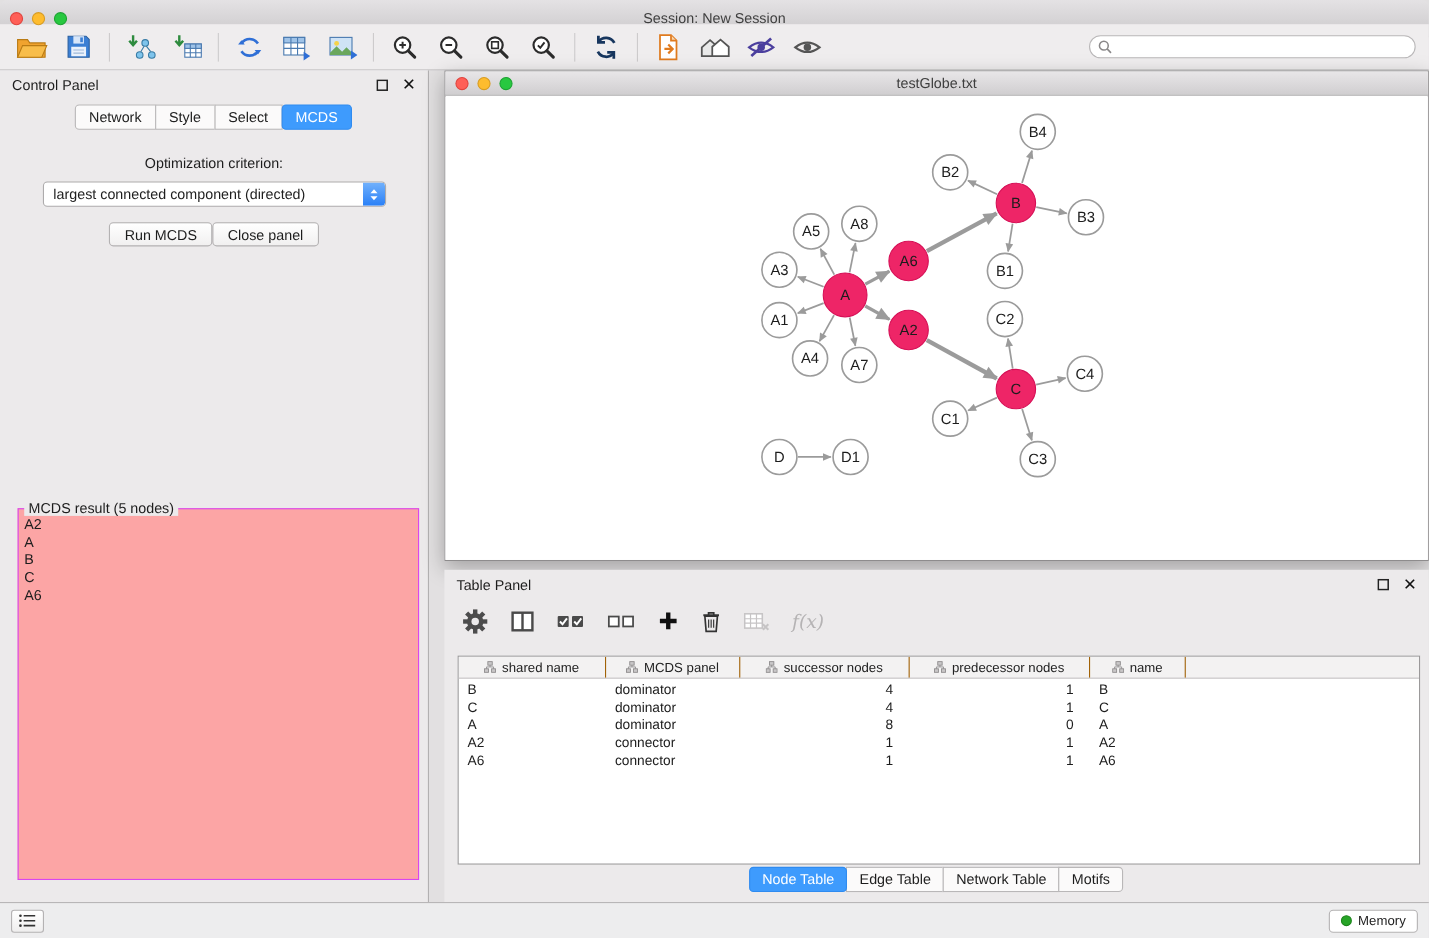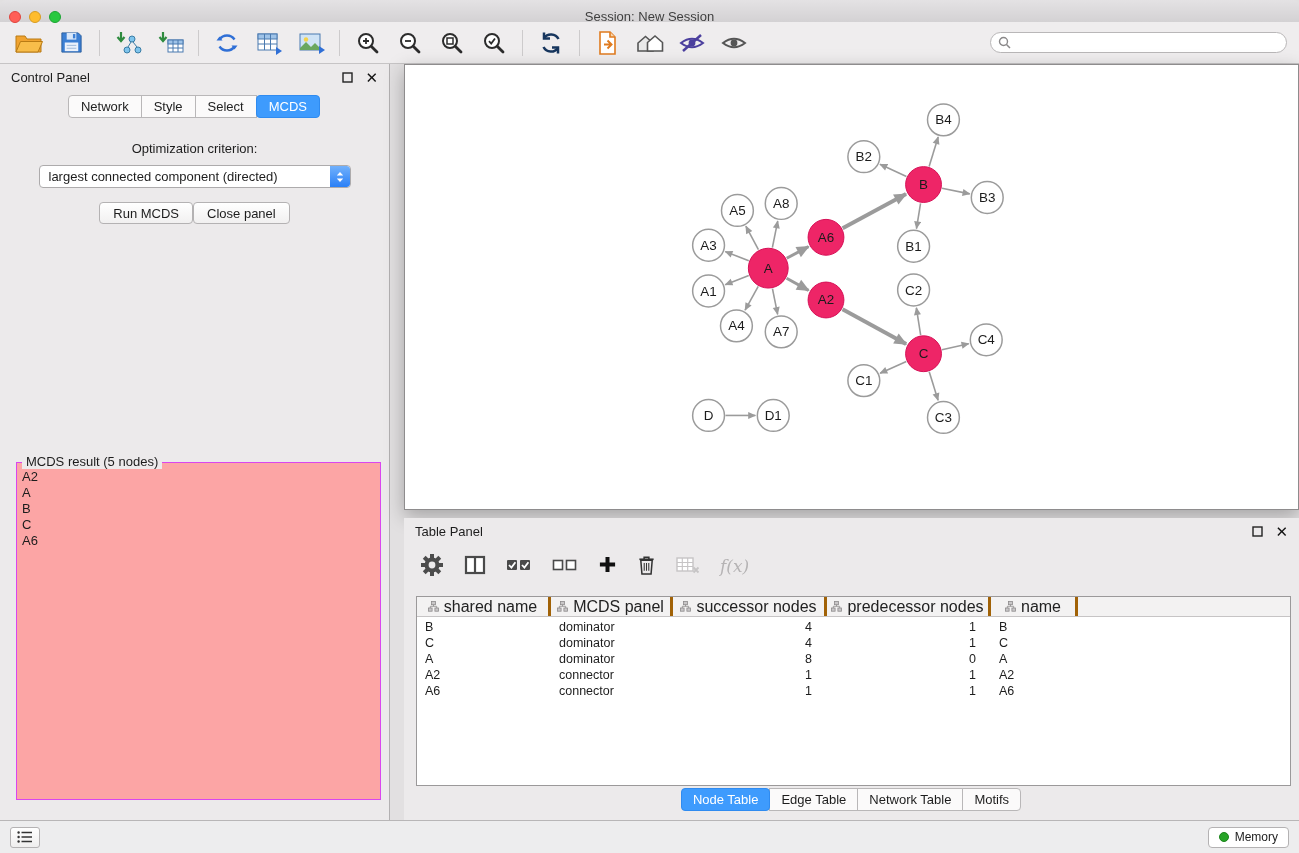"testGlobe.txt" div.nw-titlebar { html: none -> <div> <div> <div></div> <div></div> <div></div> </div> <div>testGlobe.txt</div> </div> }
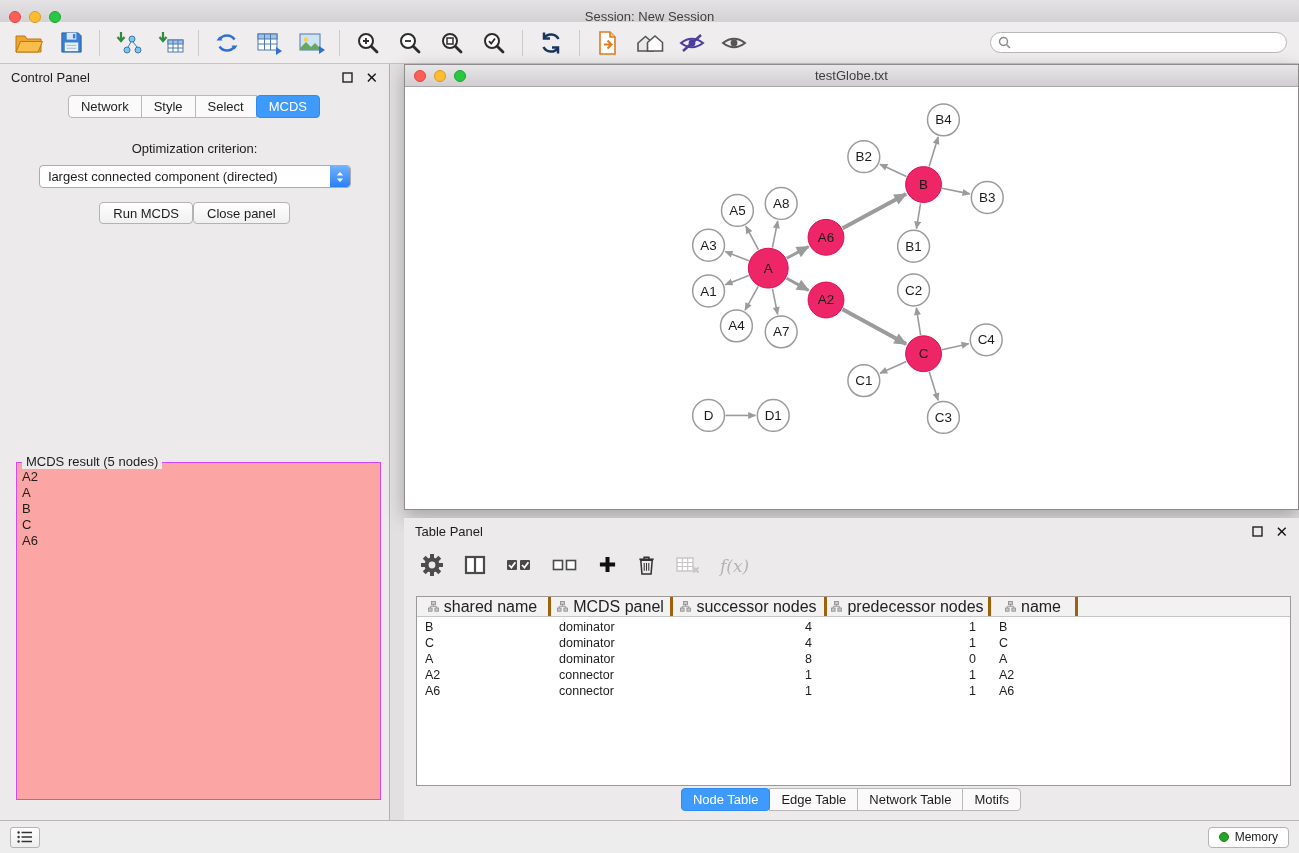"shared name" .th { border-right: 3px solid #a16207 -> 1px solid #a16207; font-size: 16px -> 12px }
